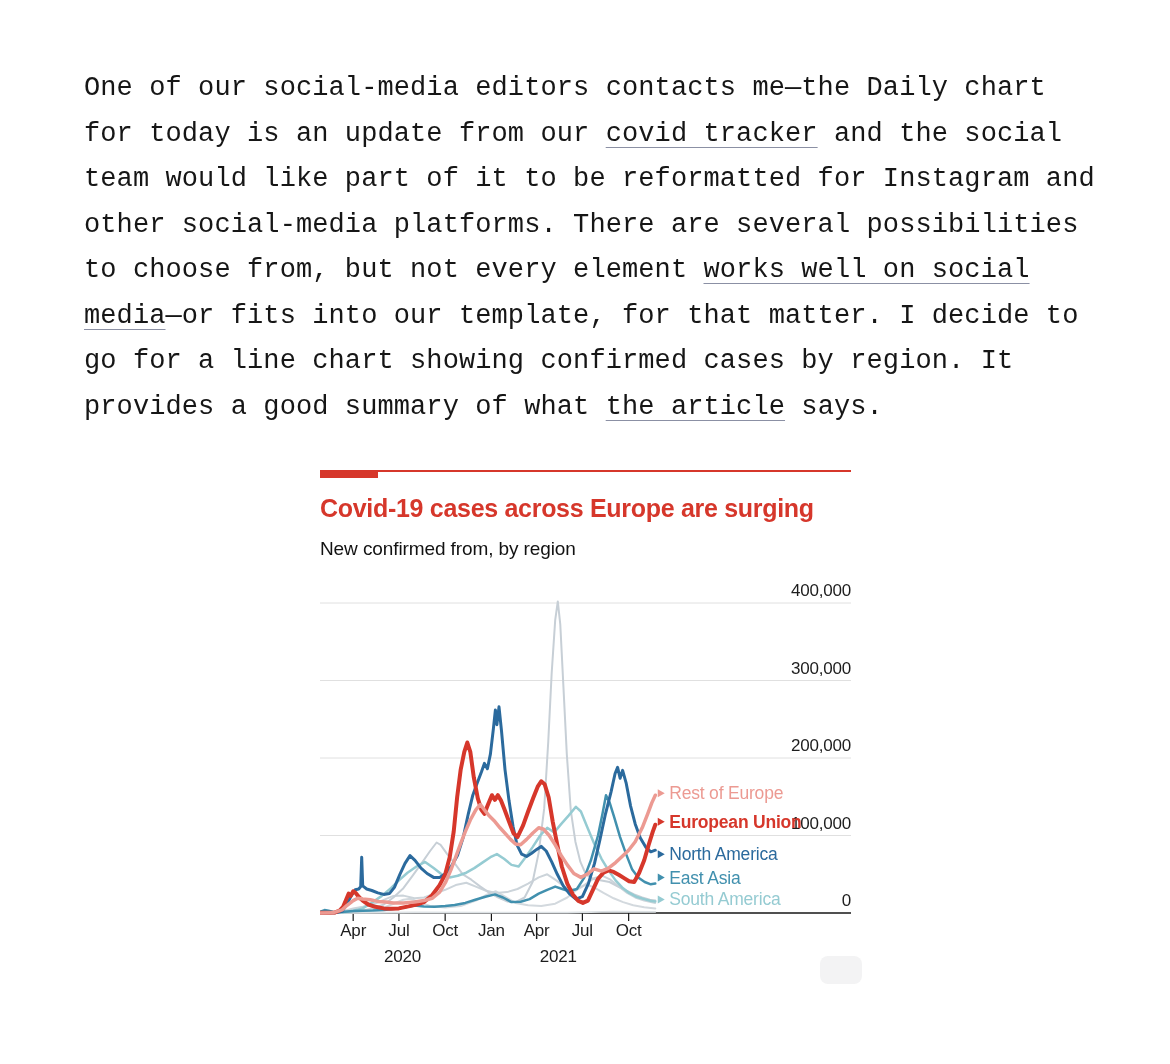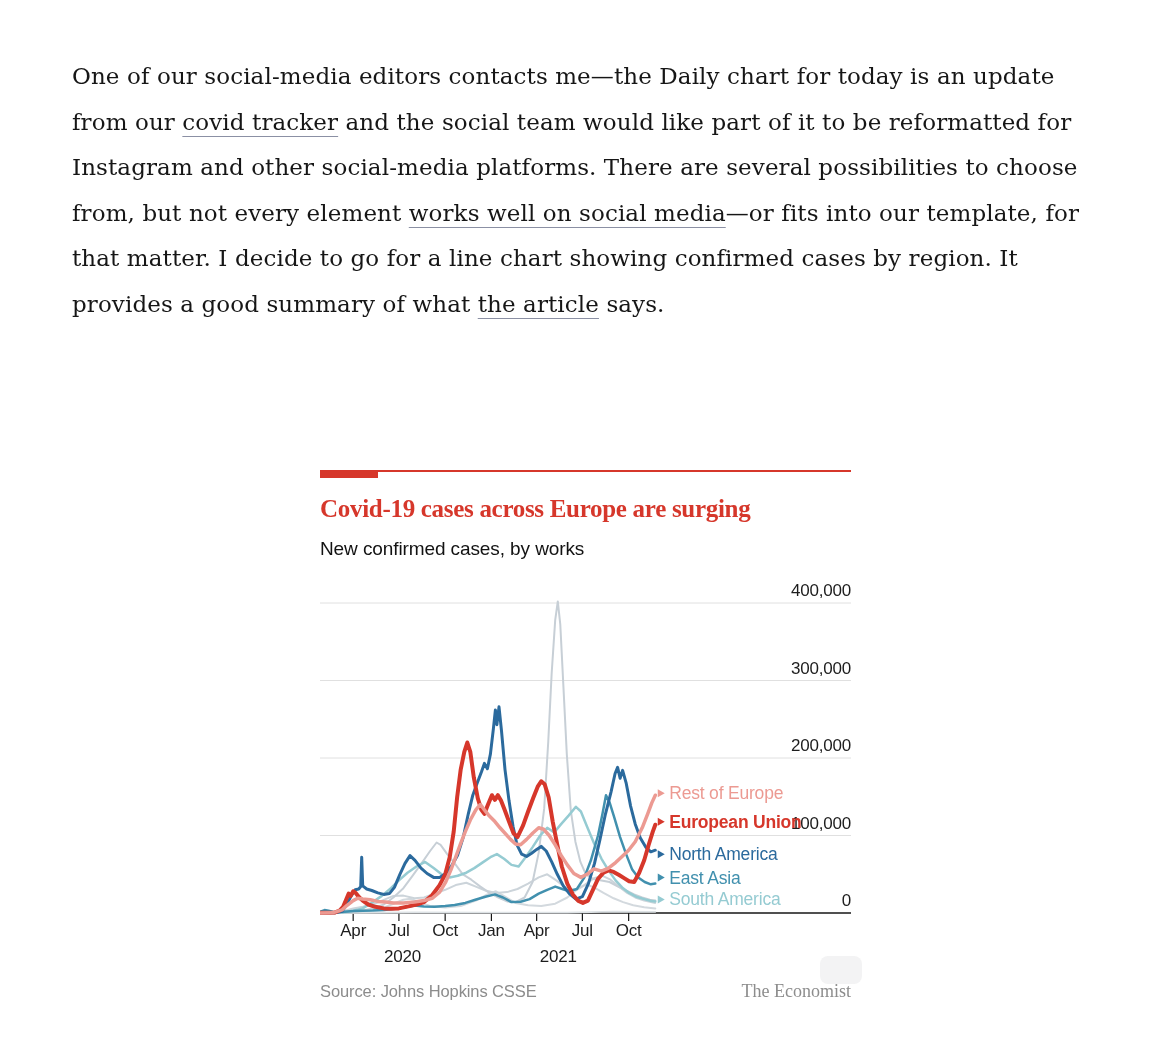"One of our social-media editors" .entry-text { font-family: none -> Liberation Mono, monospace; font-size: 23px -> 27px; margin: 4px -> 16px }
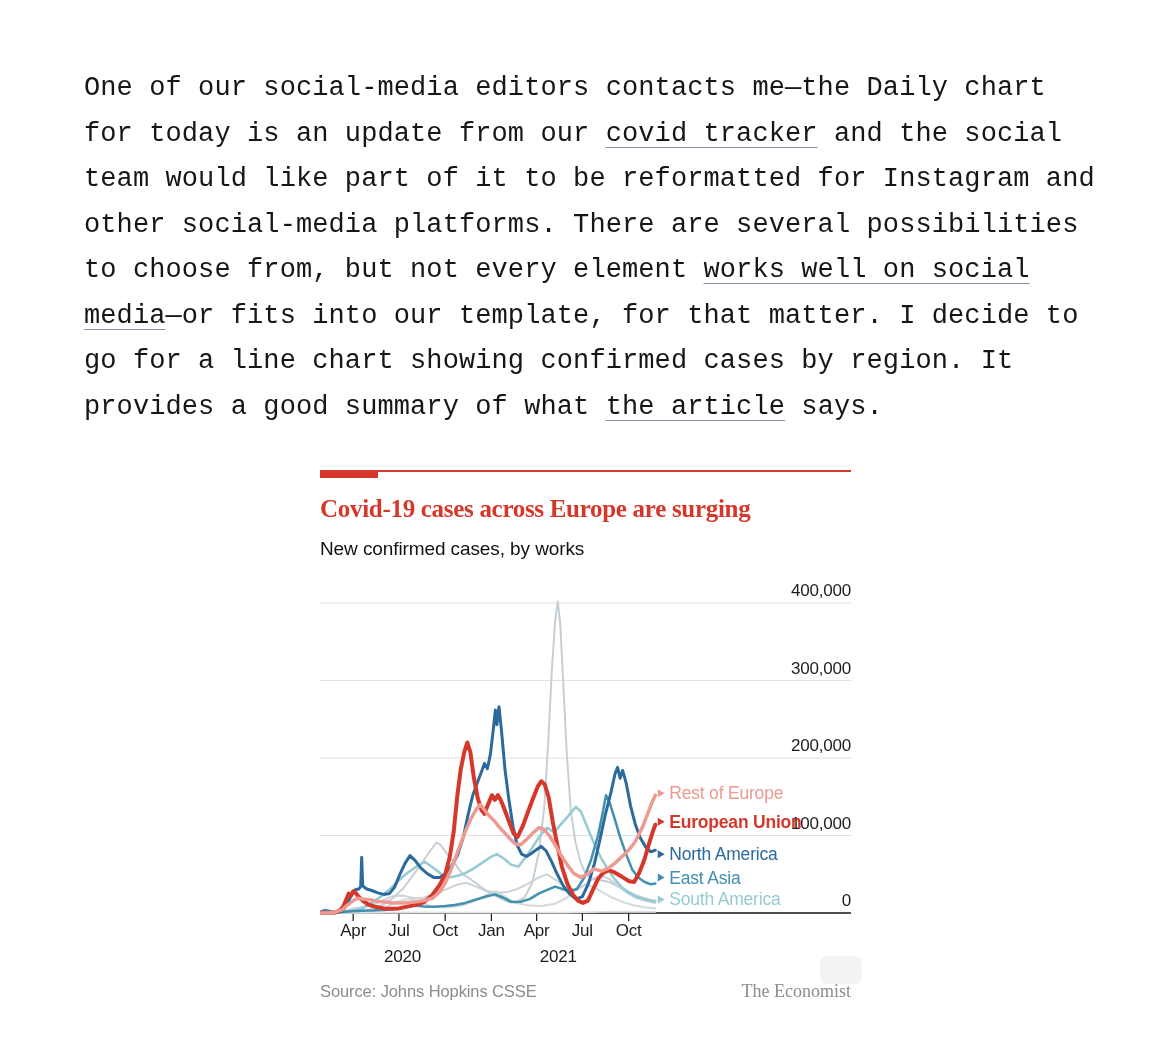"Covid-19 cases across Europe are" .chart-title { font-family: Liberation Serif, serif -> none }
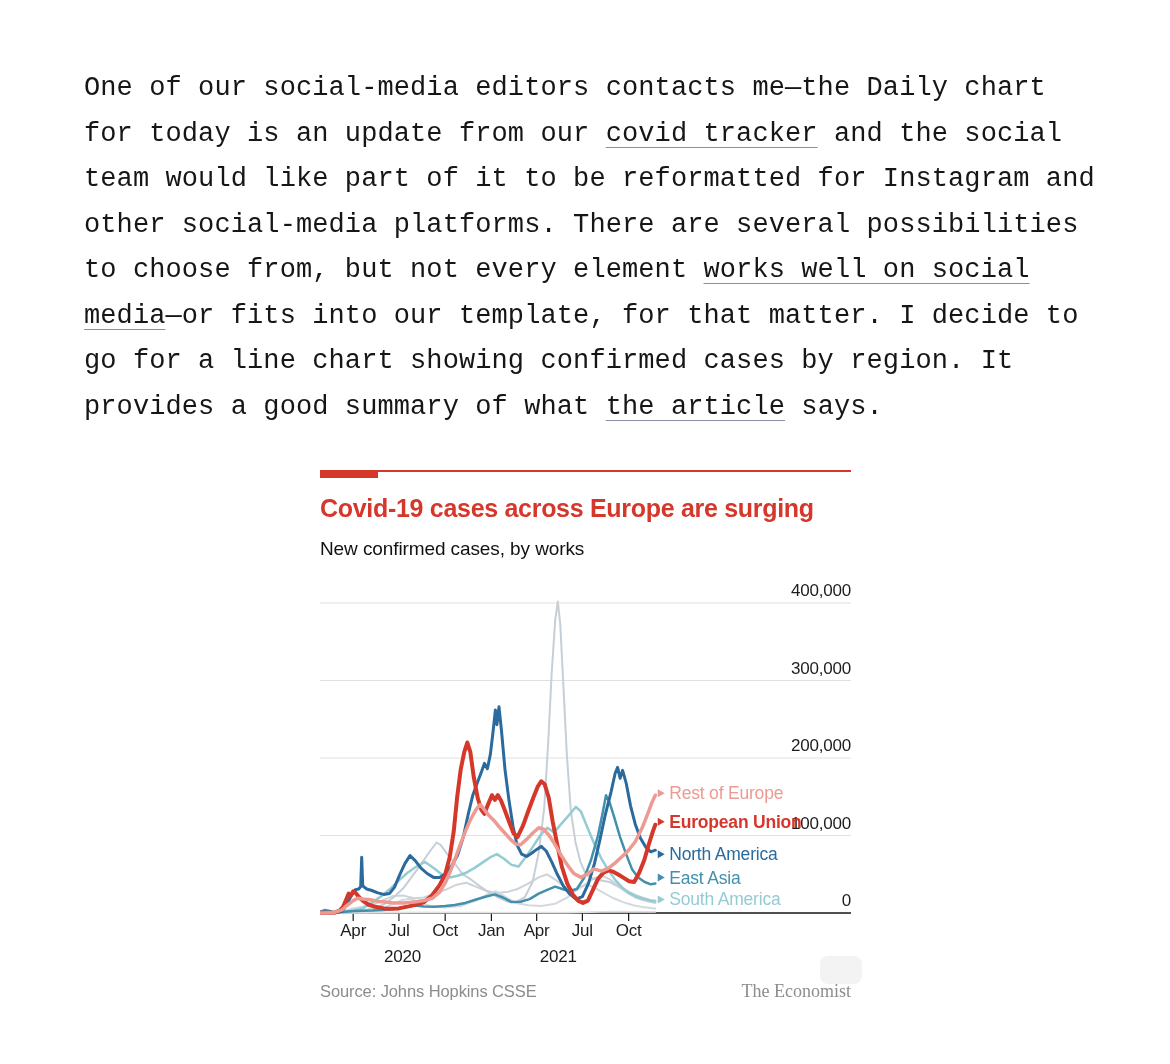"New confirmed cases, by works" p.chart-subtitle { text: cases, by works -> from, by region }
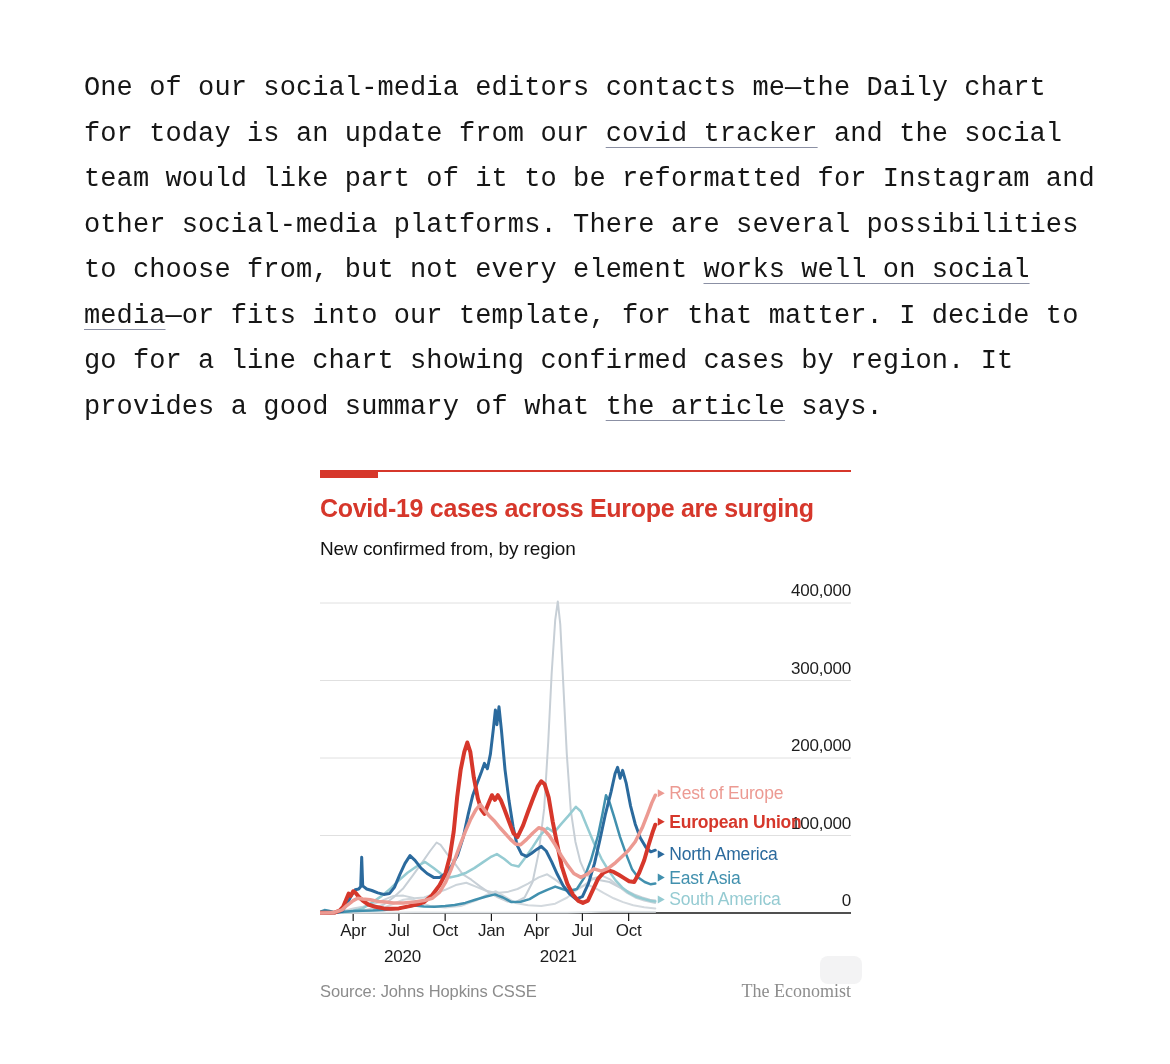"Source: Johns Hopkins CSSE" figcaption.chart-footer { html: <figcaption> <span>Source: Johns Hopkins CSSE</span> <span>The Economist</span> </figcaption> -> none }
